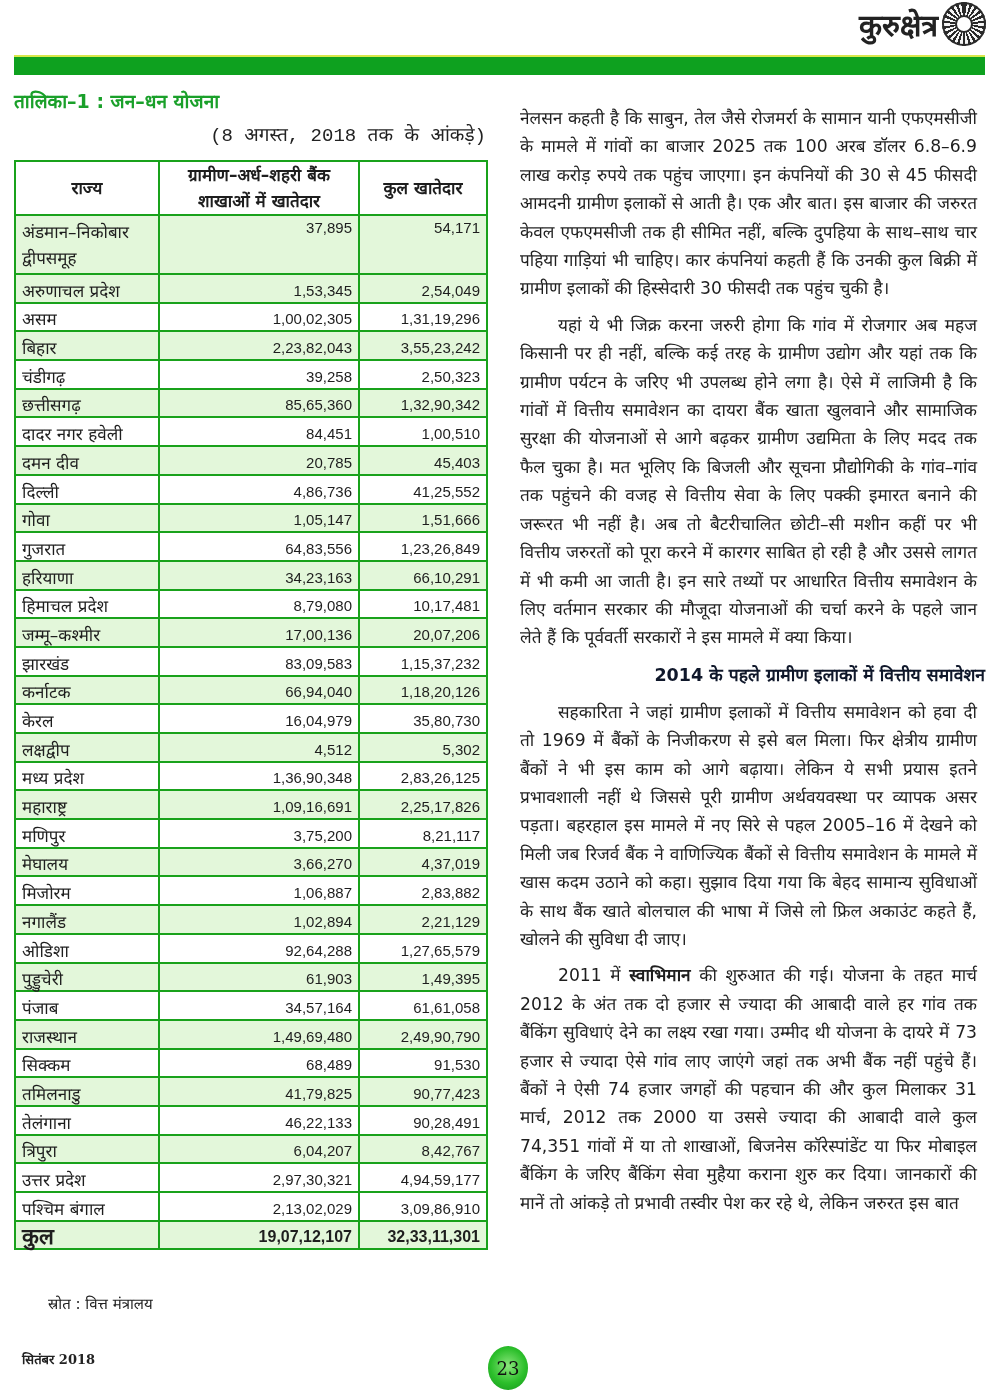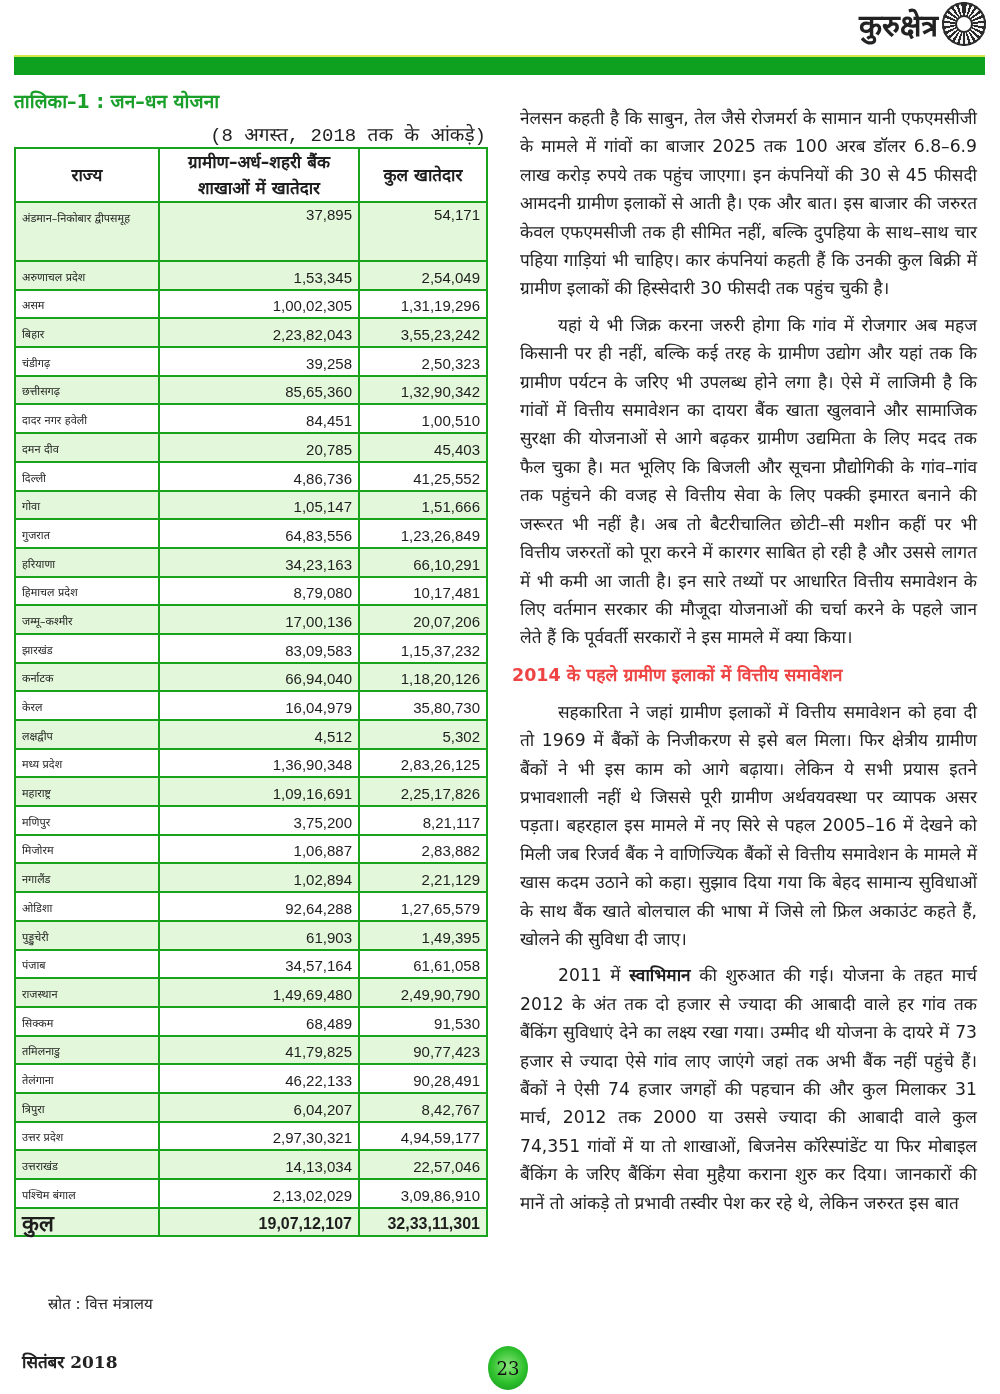"राज्य" table.jd { top: 147px -> 160px }
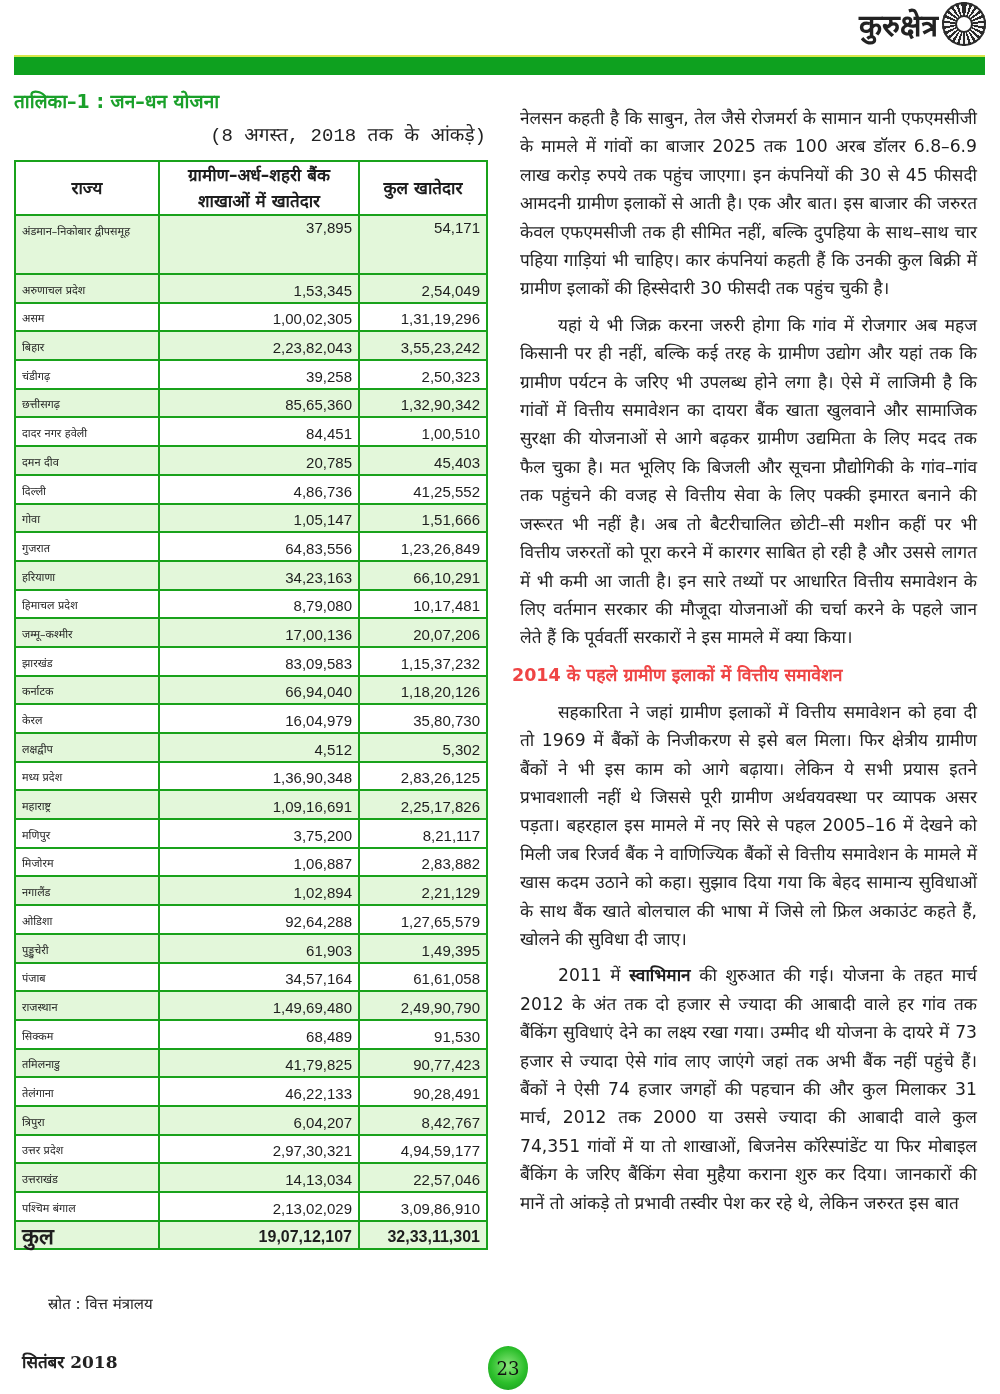"अंडमान–निकोबार द्वीपसमूह" table.jd td.state { font-size: 11px -> 17px }
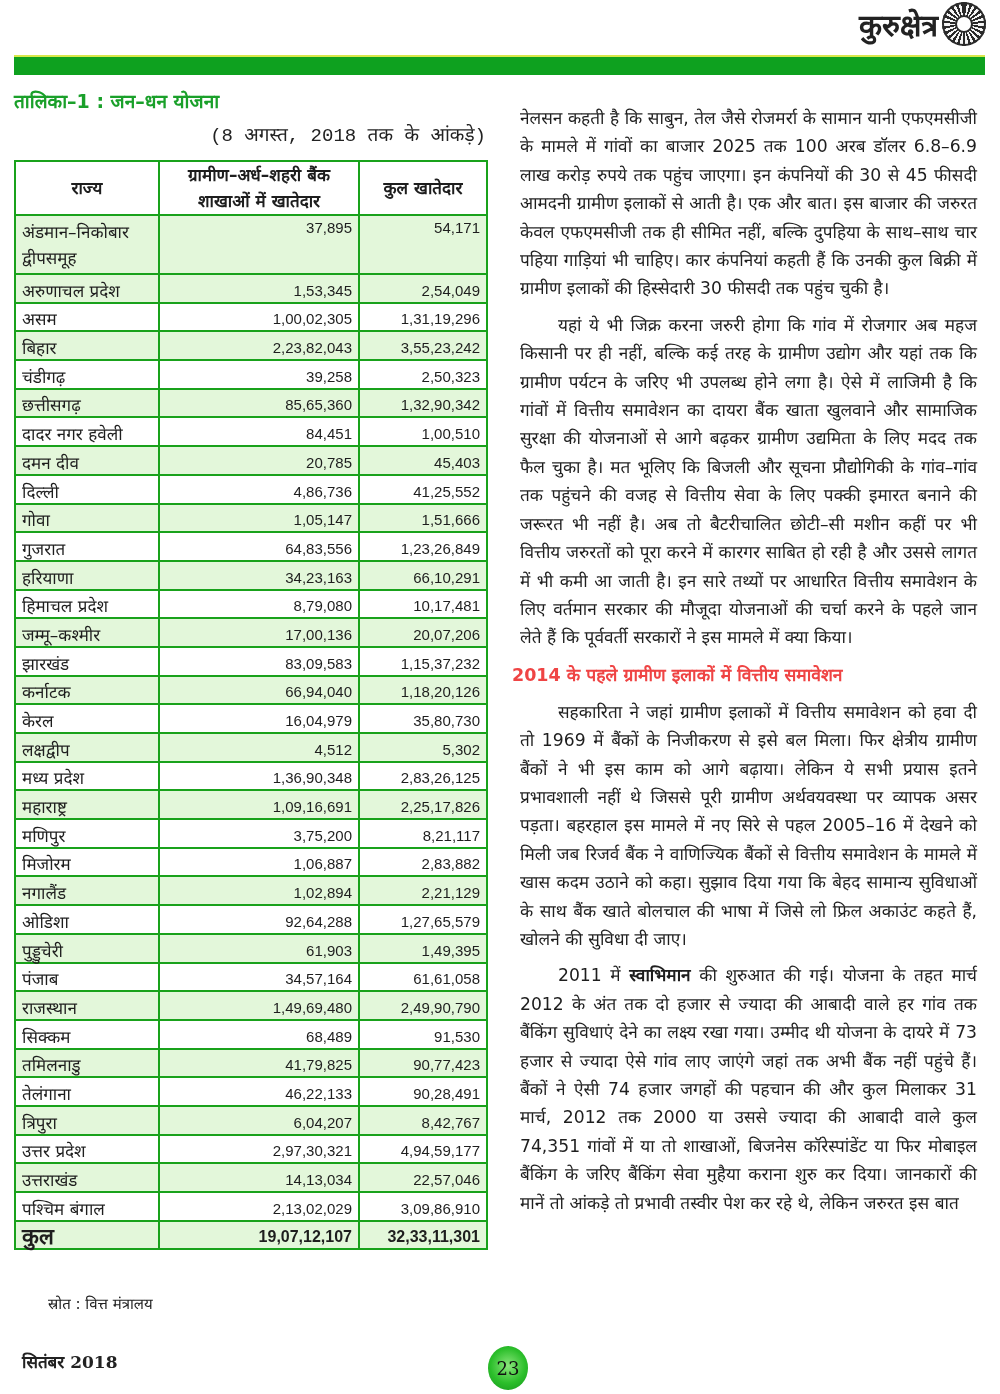"2014 के पहले ग्रामीण इलाकों" .article h3 { color: #ef4444 -> #0f172a; text-align: left -> right }
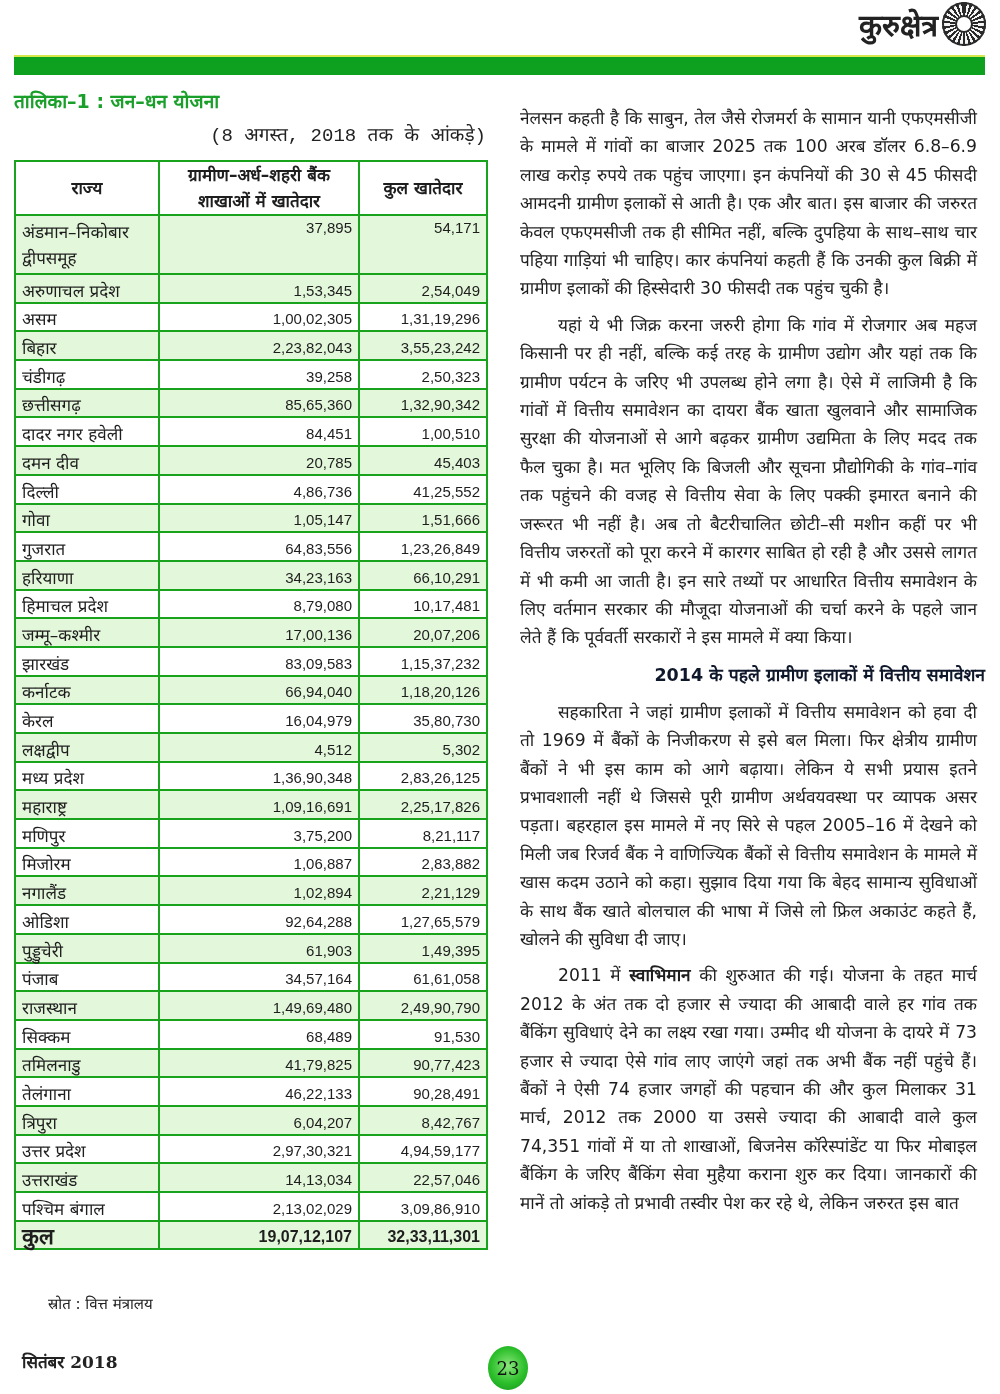"मेघालय" tr.alt { html: none -> <tr> <td>मेघालय</td> <td>3,66,270</td> <td>4,37,019</td> </tr> }
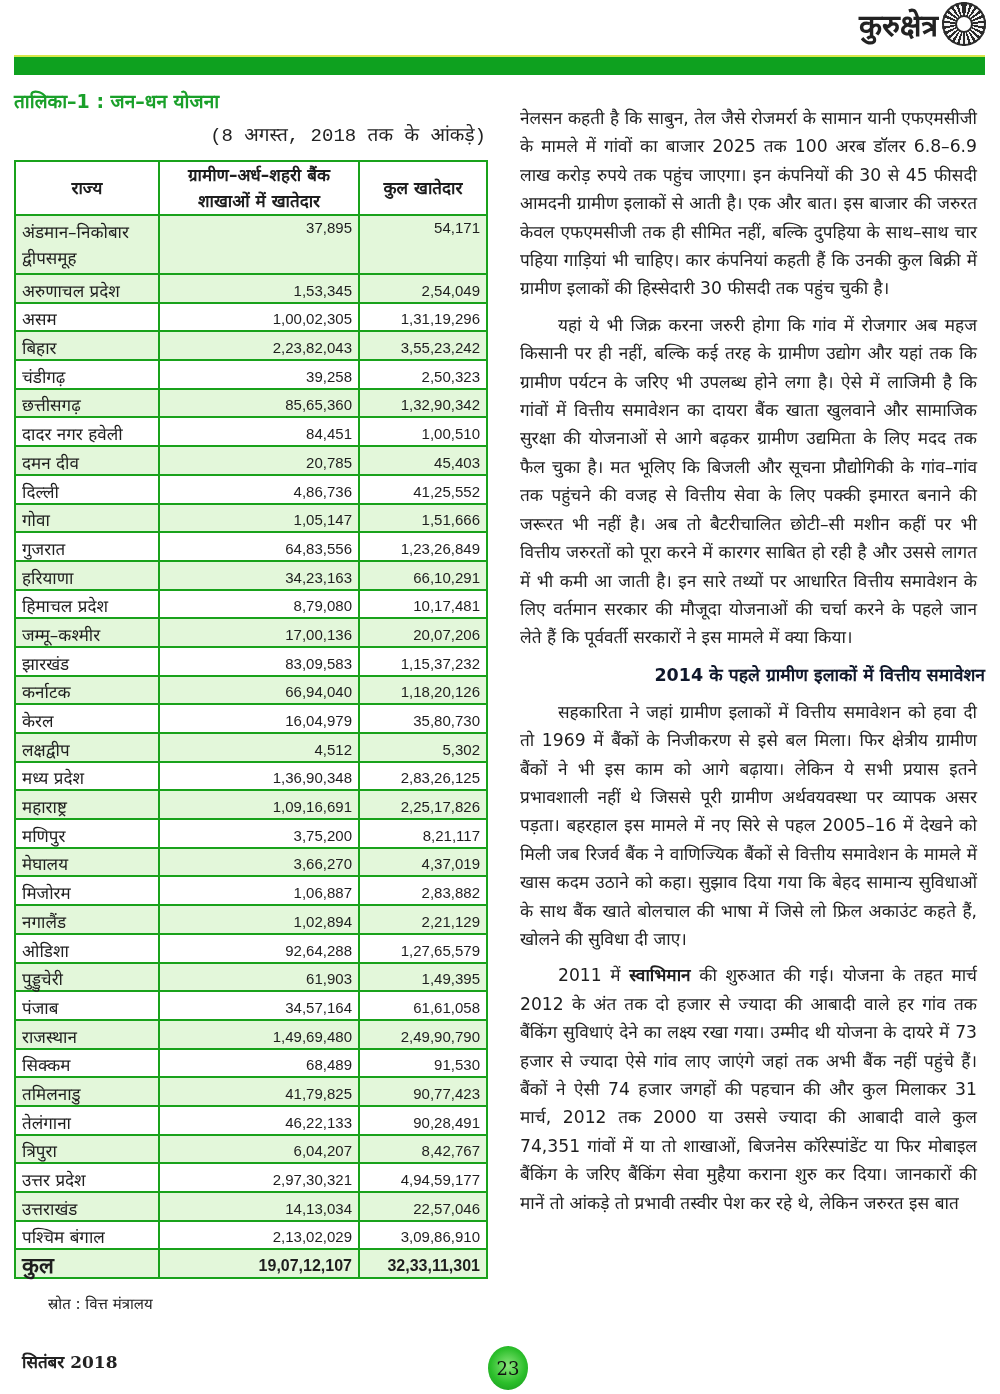"उत्तराखंड" tr.alt { html: <tr> <td>उत्तराखंड</td> <td>14,13,034</td> <td>22,57,046</td> </tr> -> none }
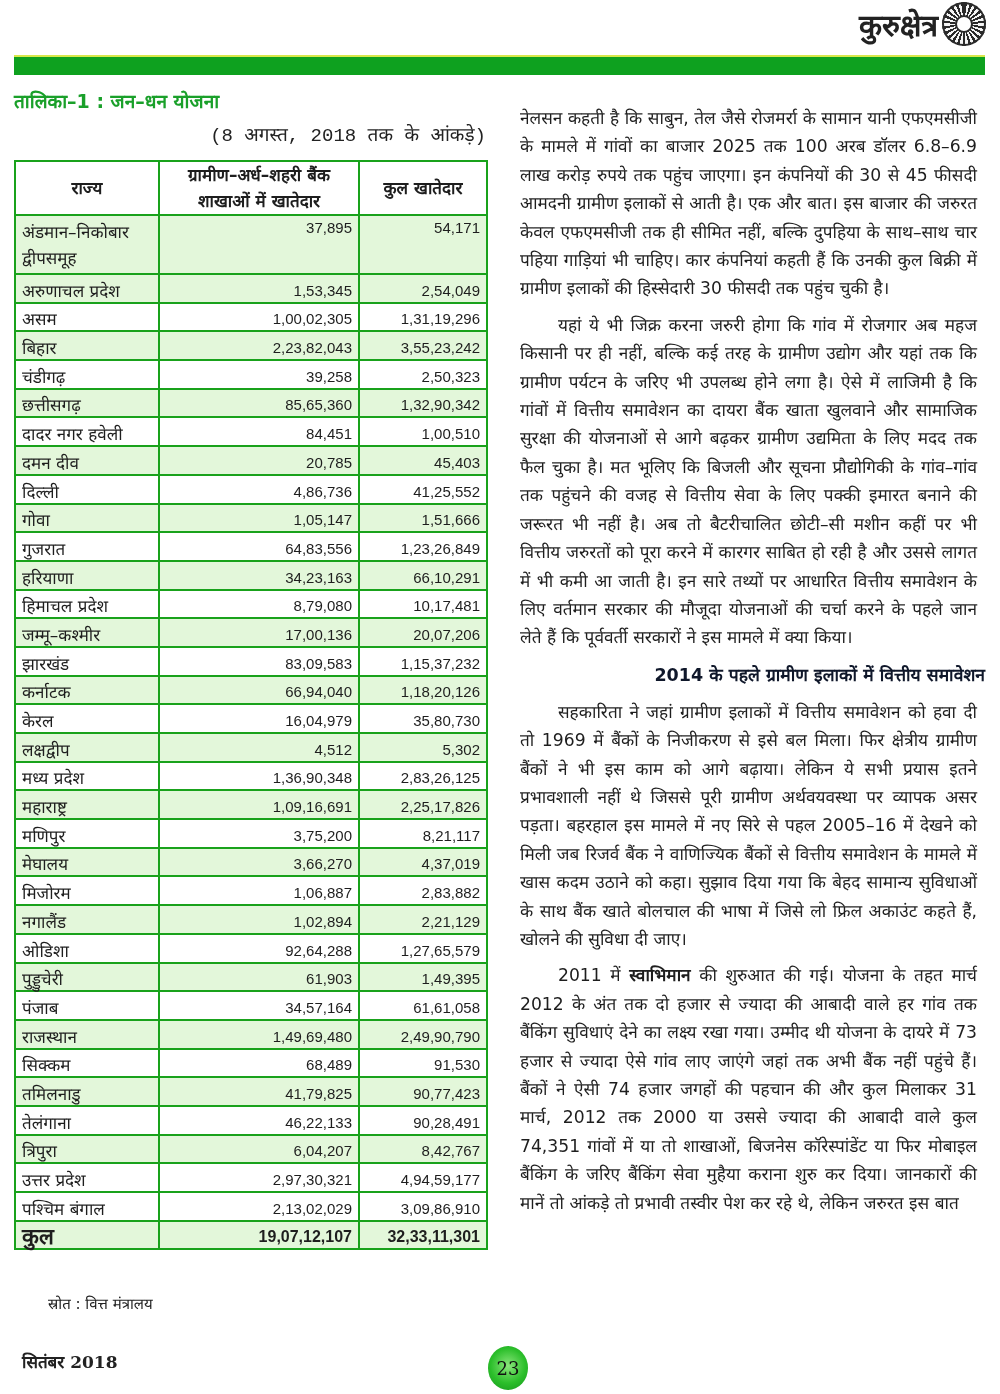"सितंबर 2018" .foot-date { font-size: 17px -> 13px }
